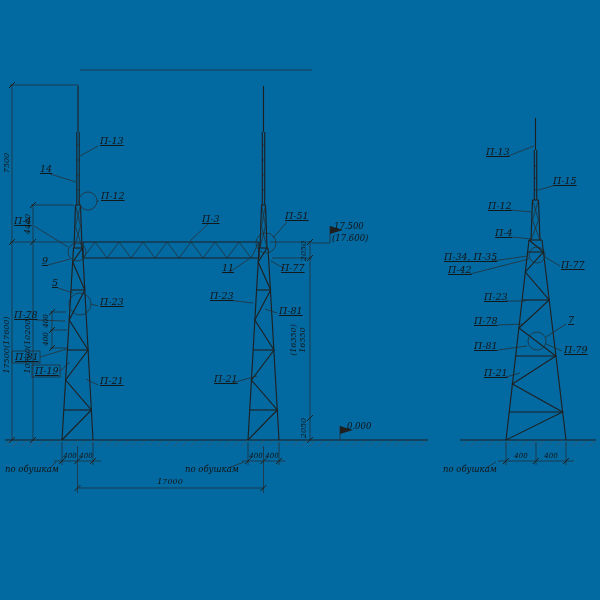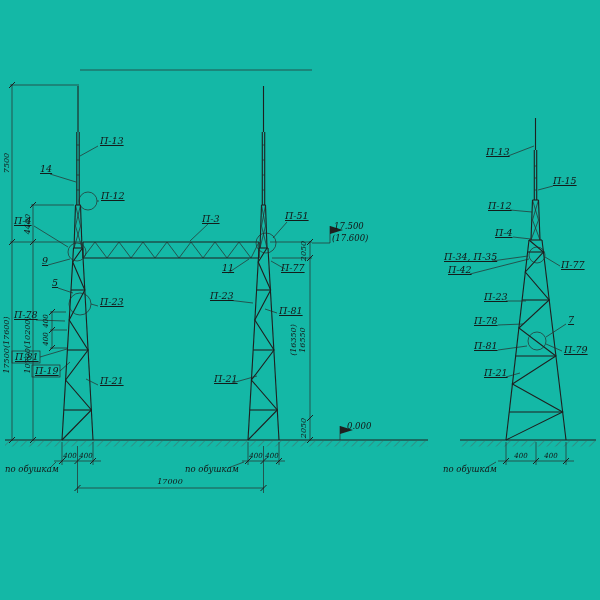"П-13" .stage { background: #14b8a6 -> #0369a1 }
